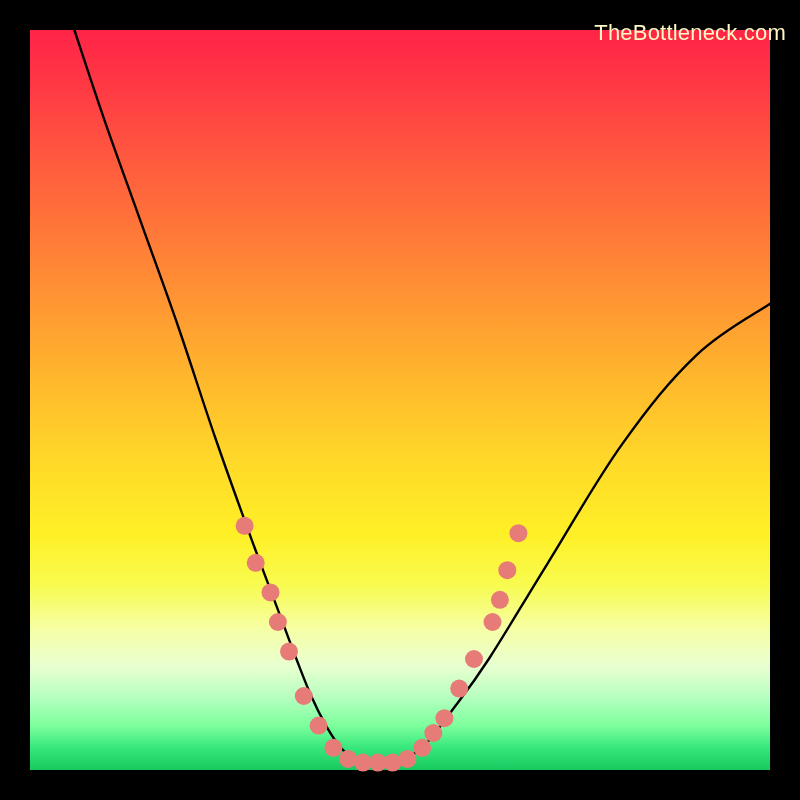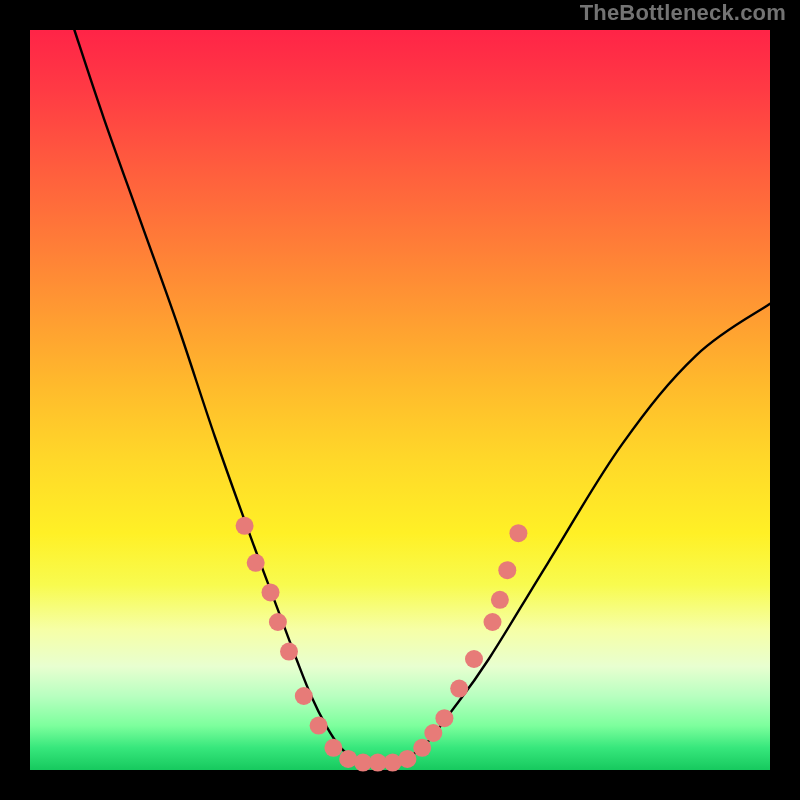"TheBottleneck.com" .watermark { color: #737373 -> #fef9c3; font-weight: 700 -> 400; top: 0 -> 20px }
